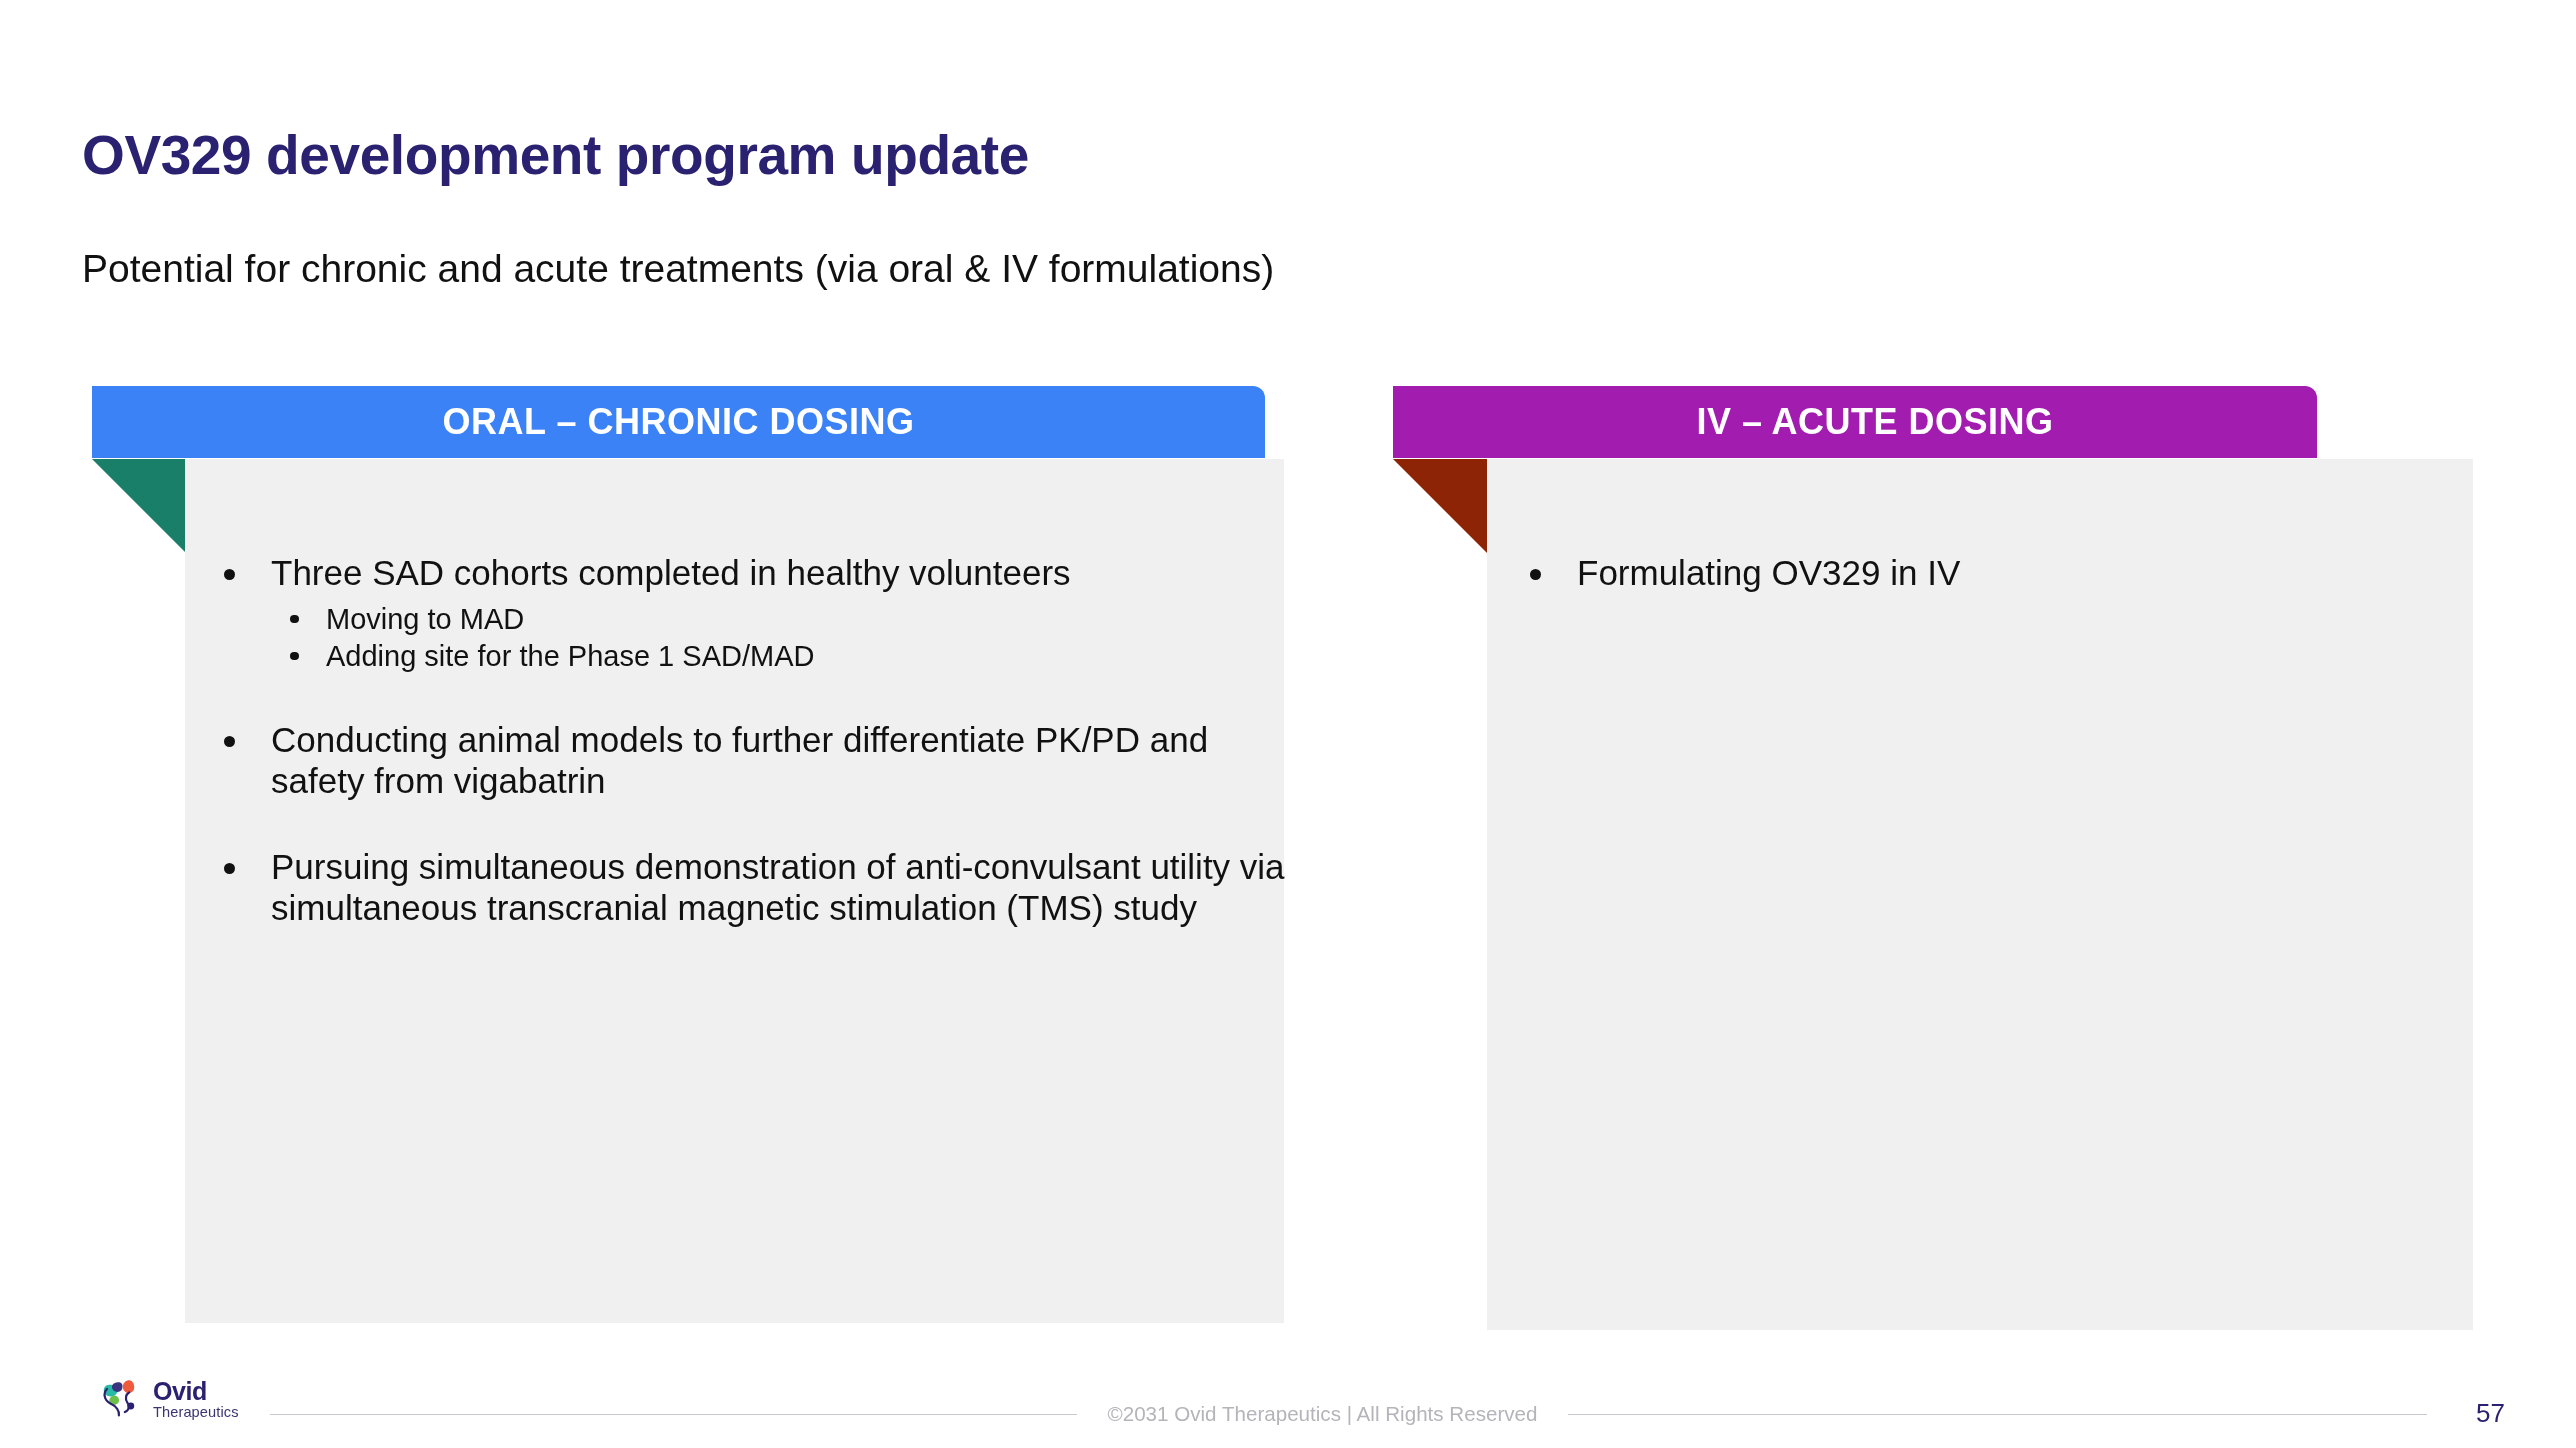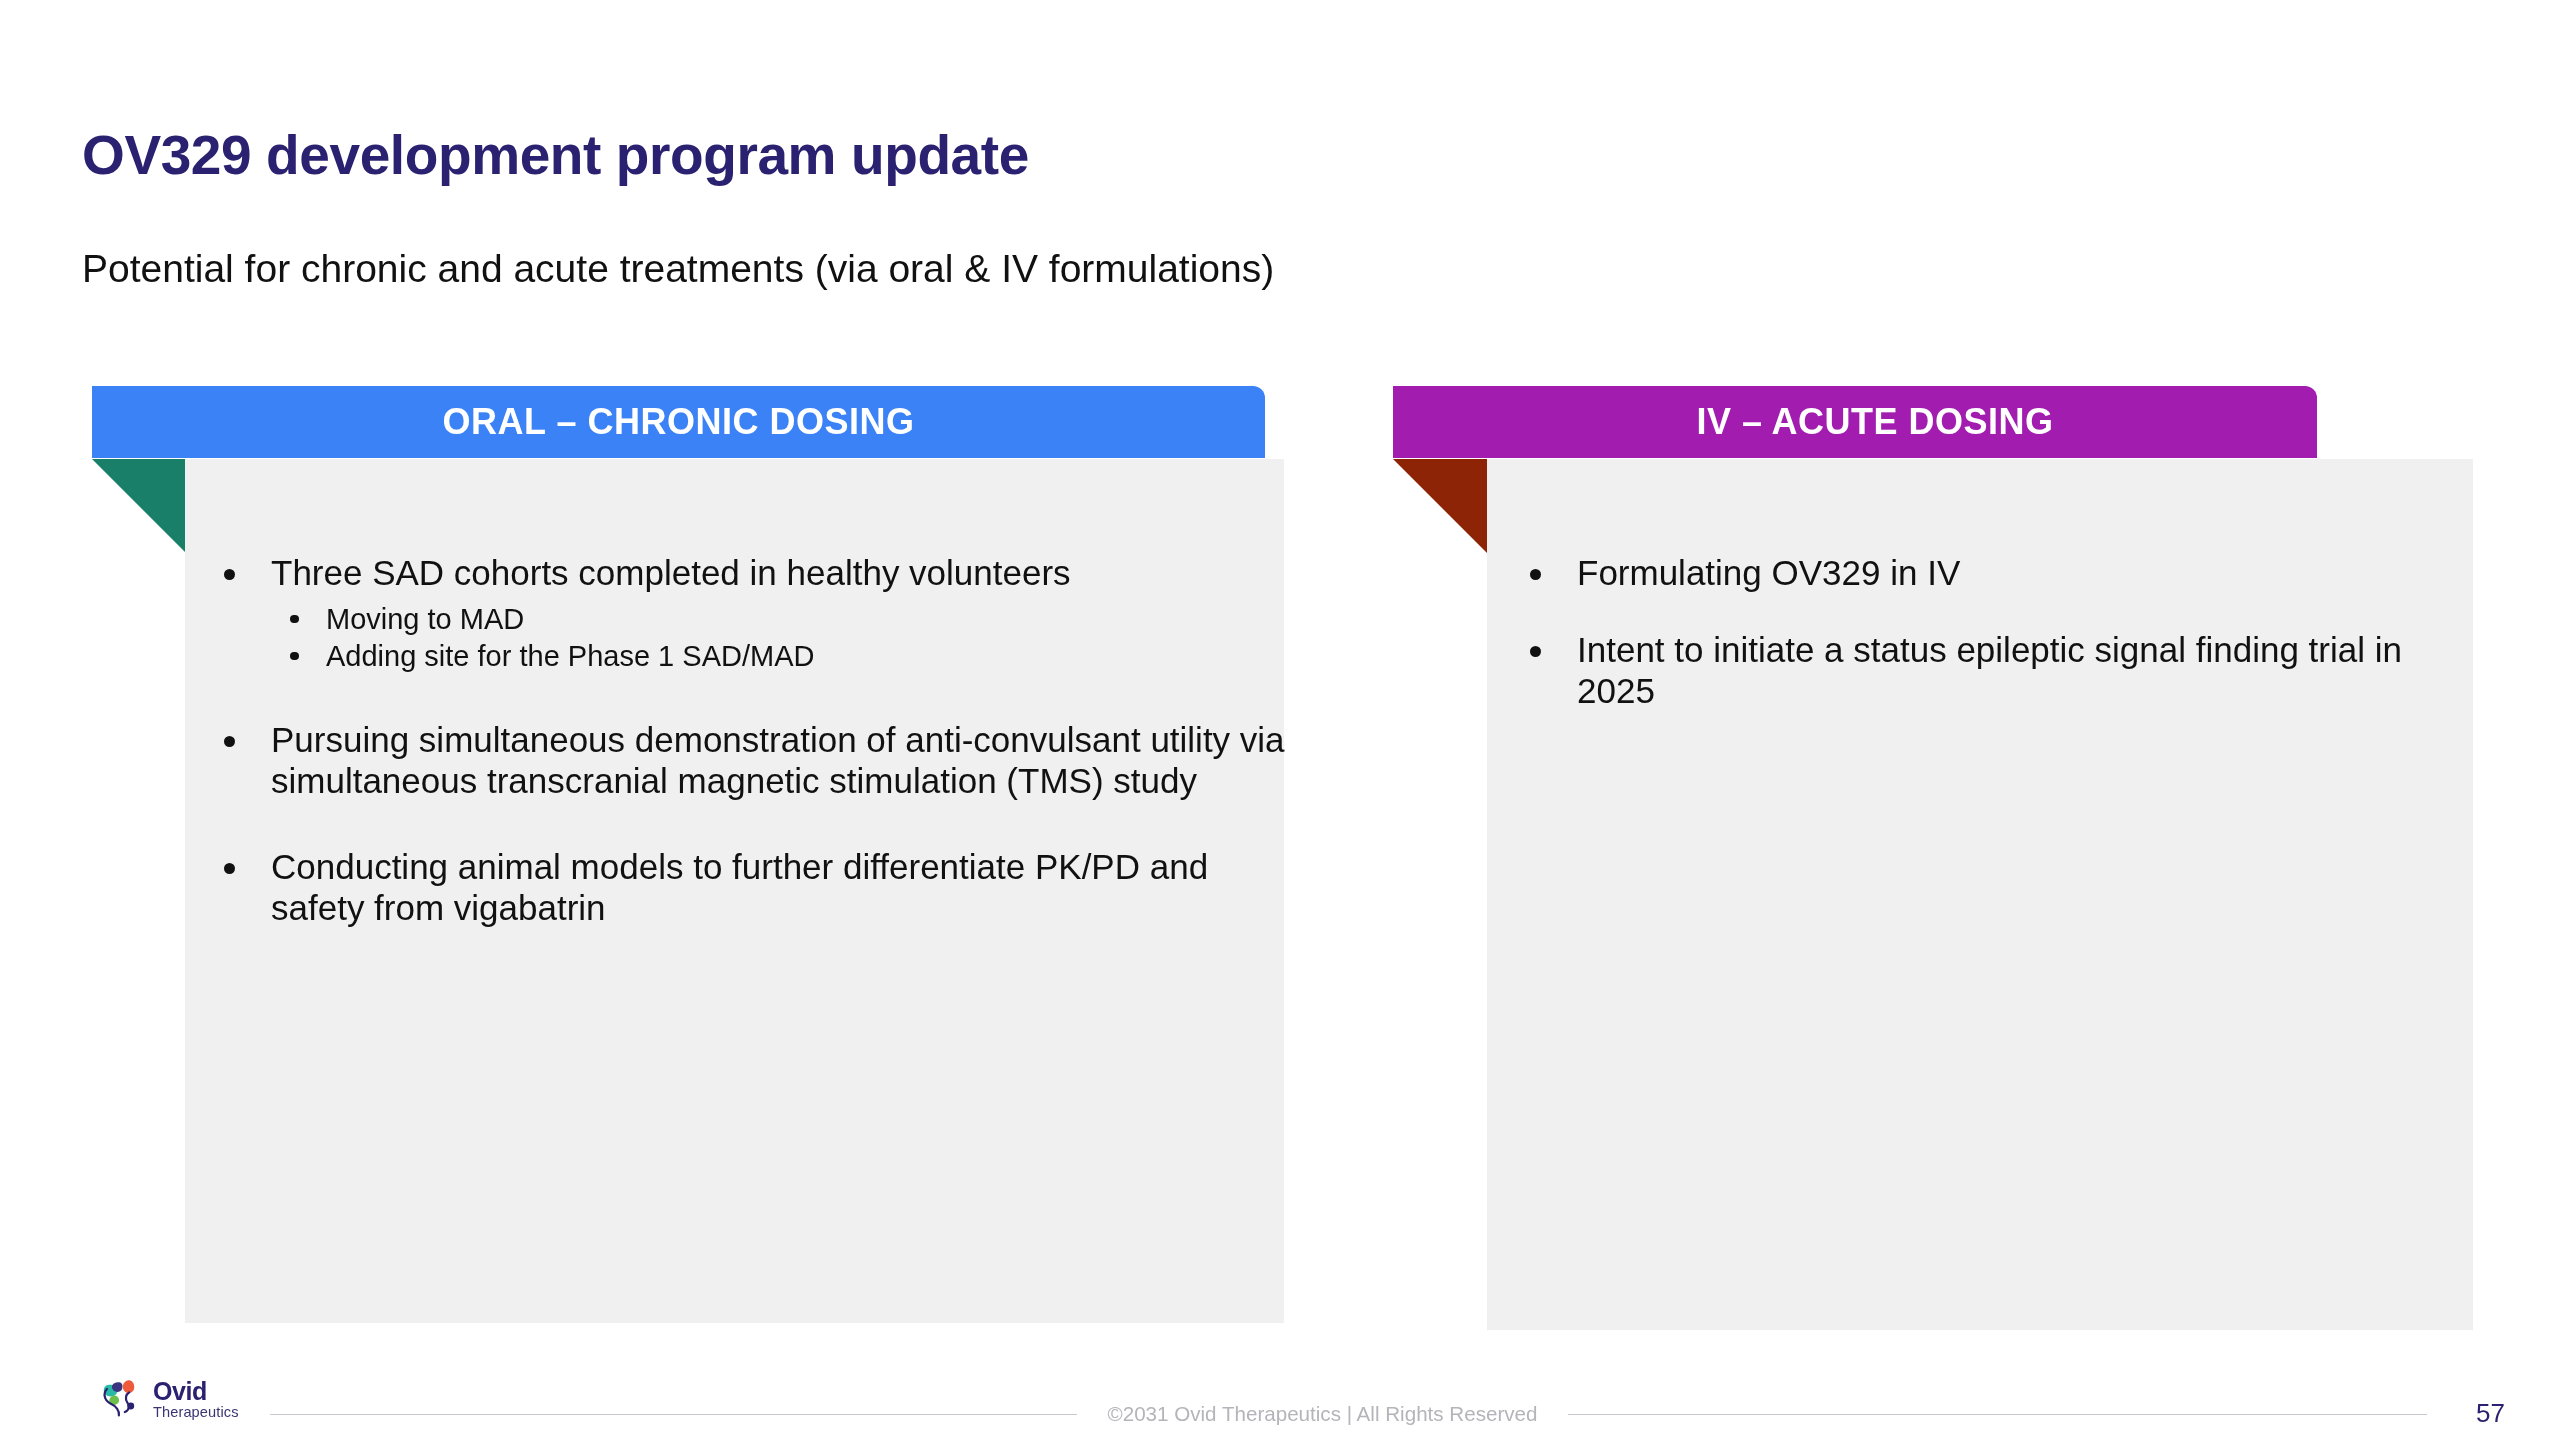"Intent to initiate a status" li.bullet { html: <li>Intent to initiate a status epileptic signal finding trial in 2025</li> -> none }
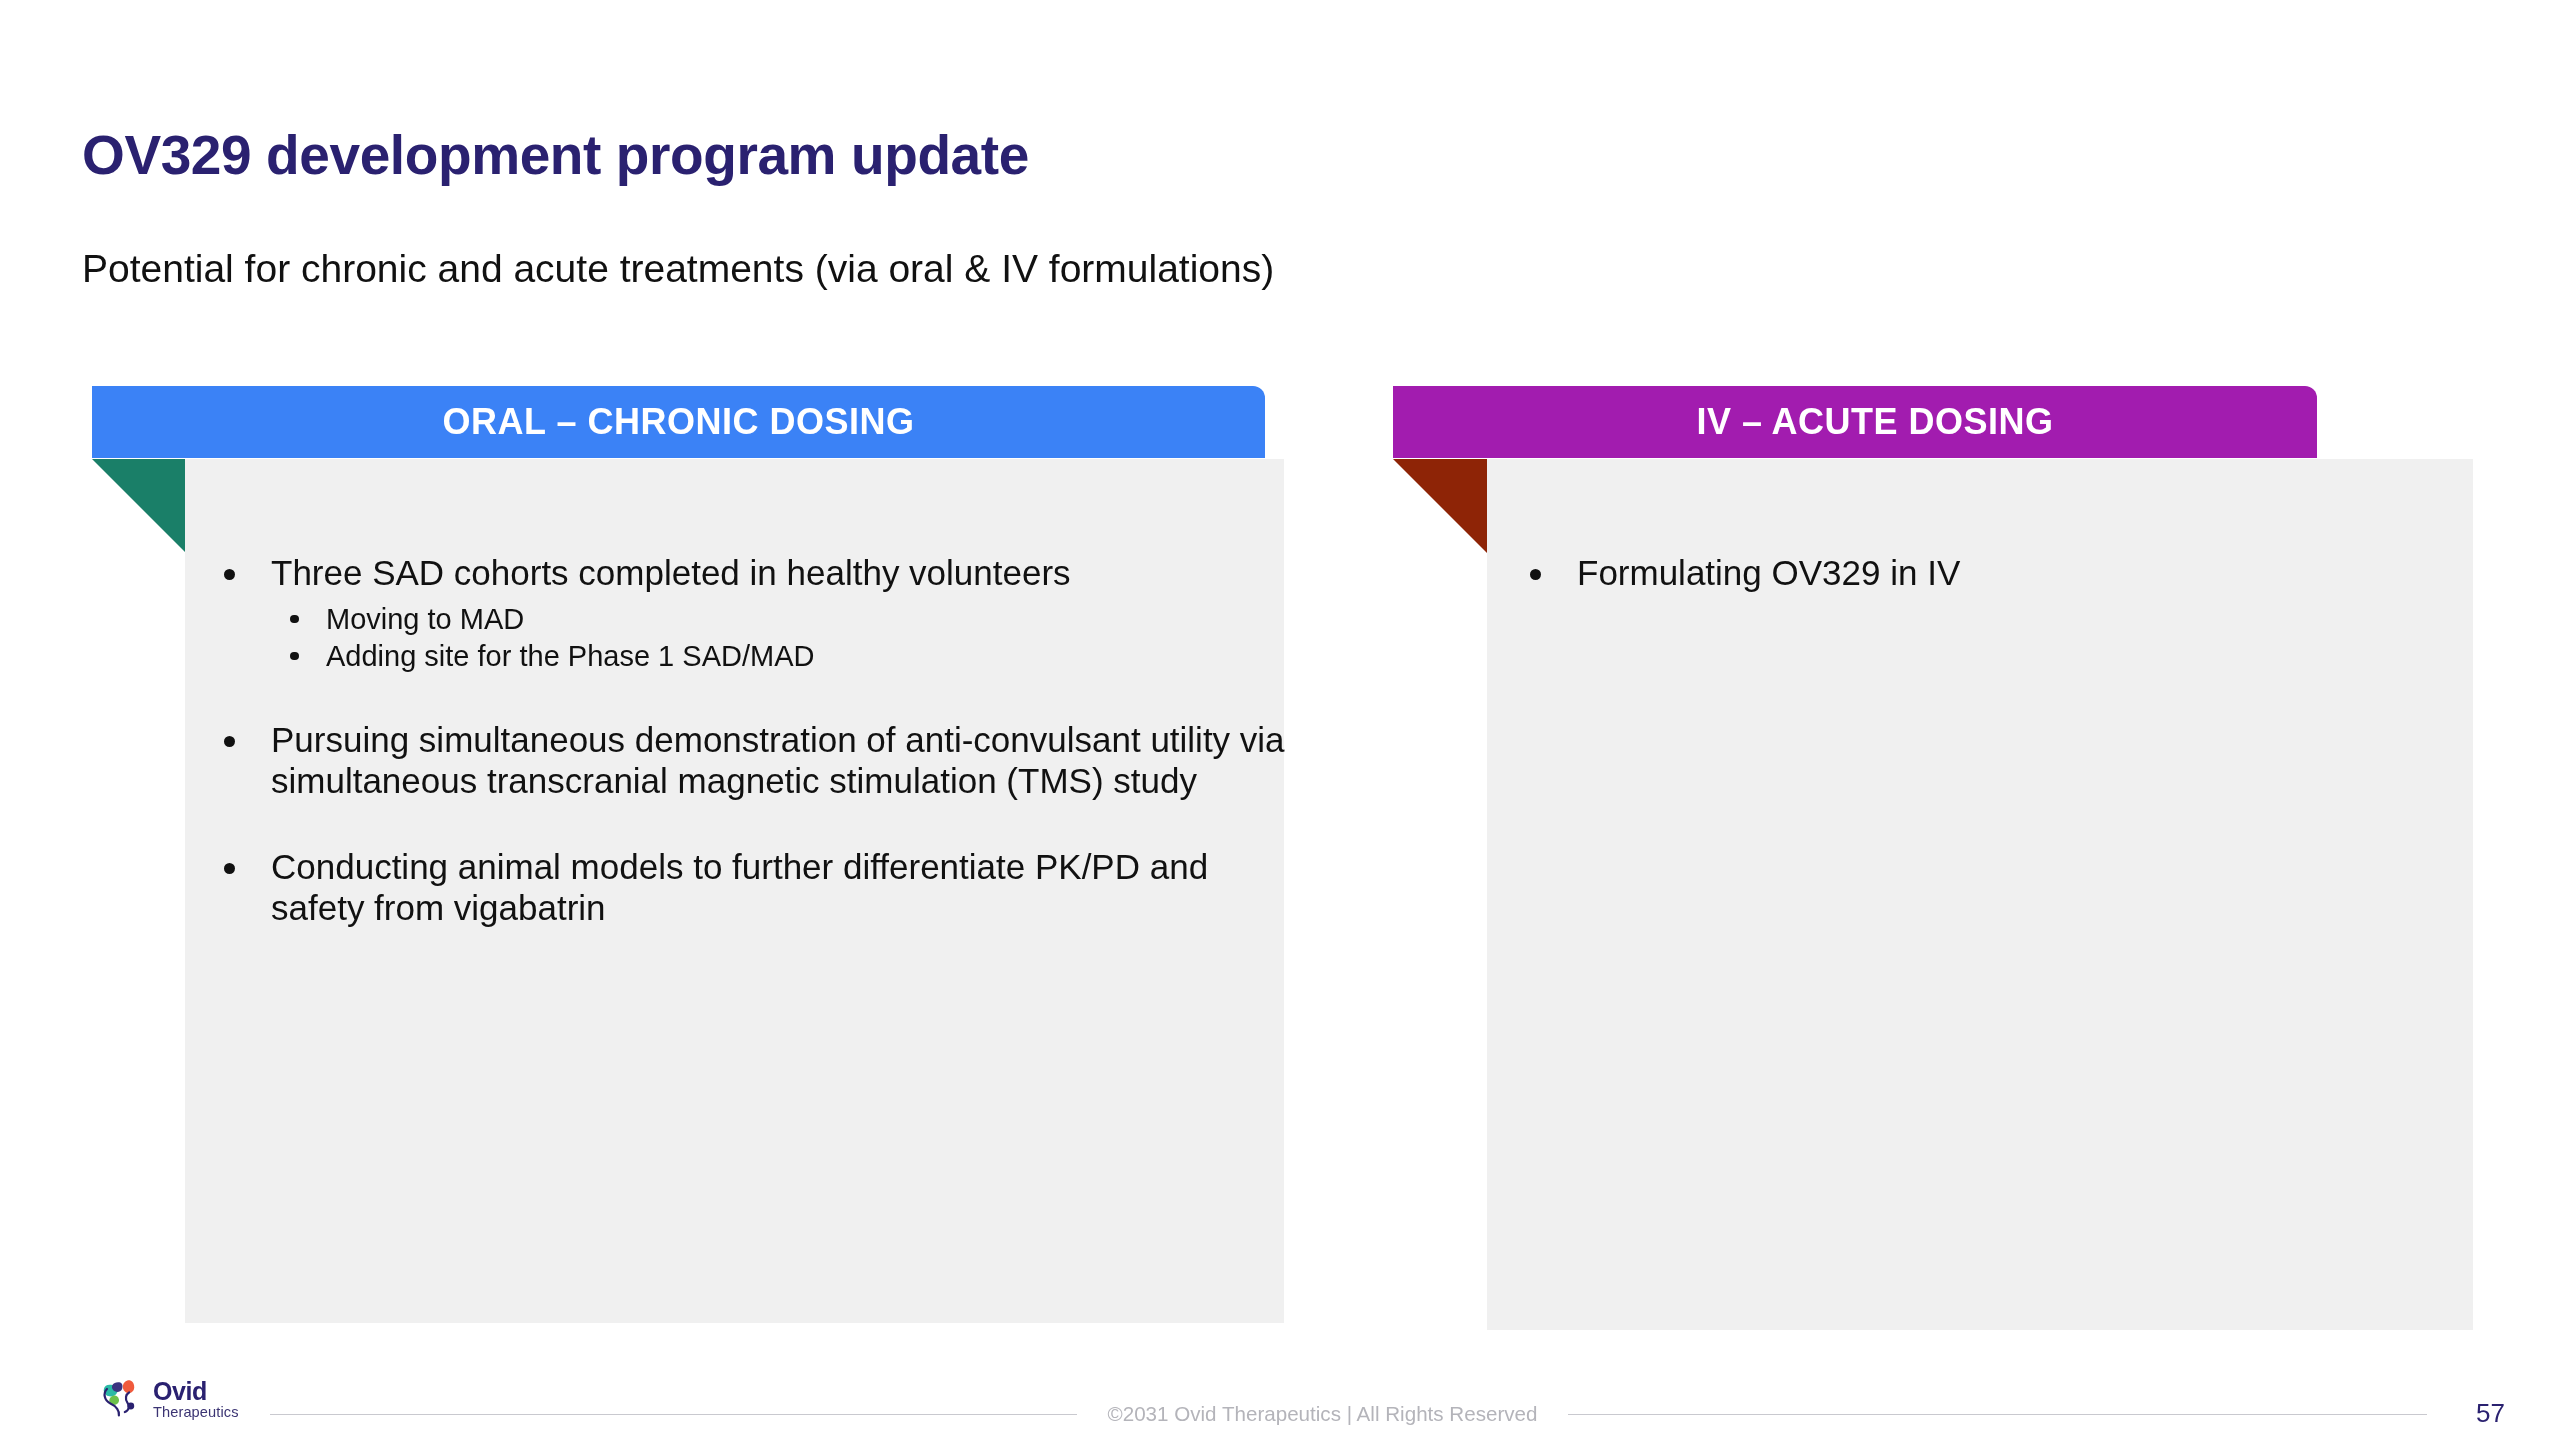"Pursuing simultaneous demonstration of" li.bullet { order: before "Conducting animal models to further" -> after "Conducting animal models to further" }
